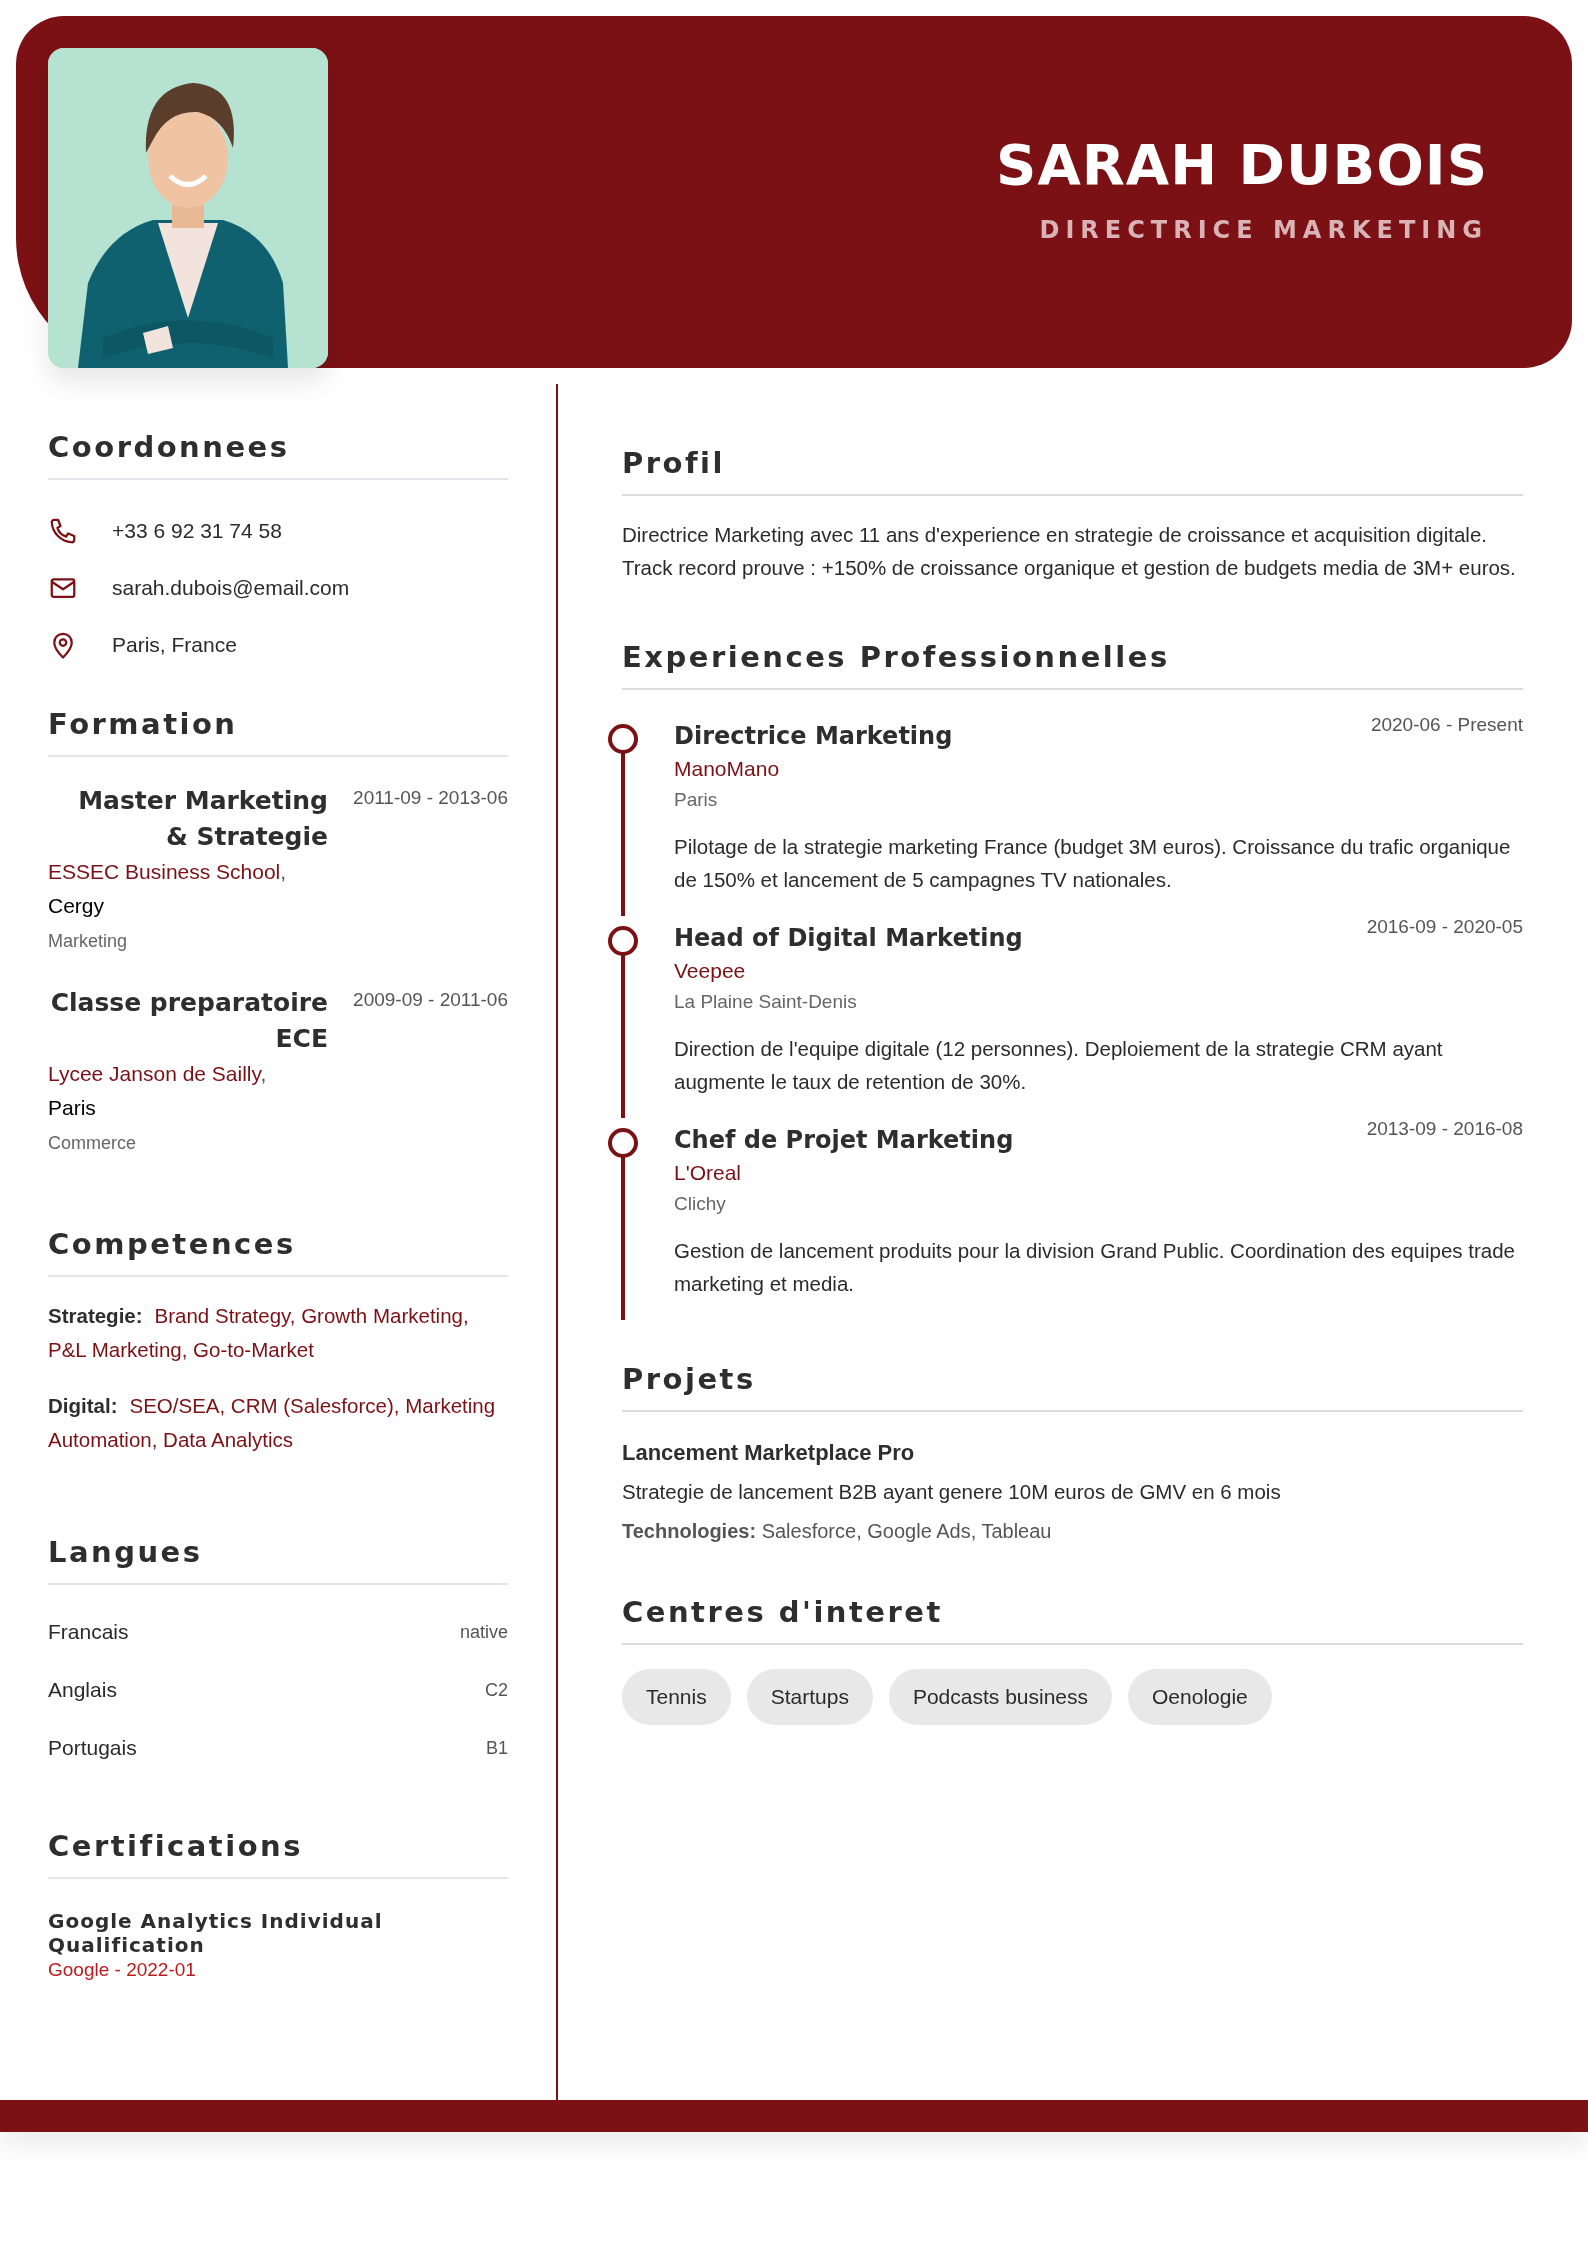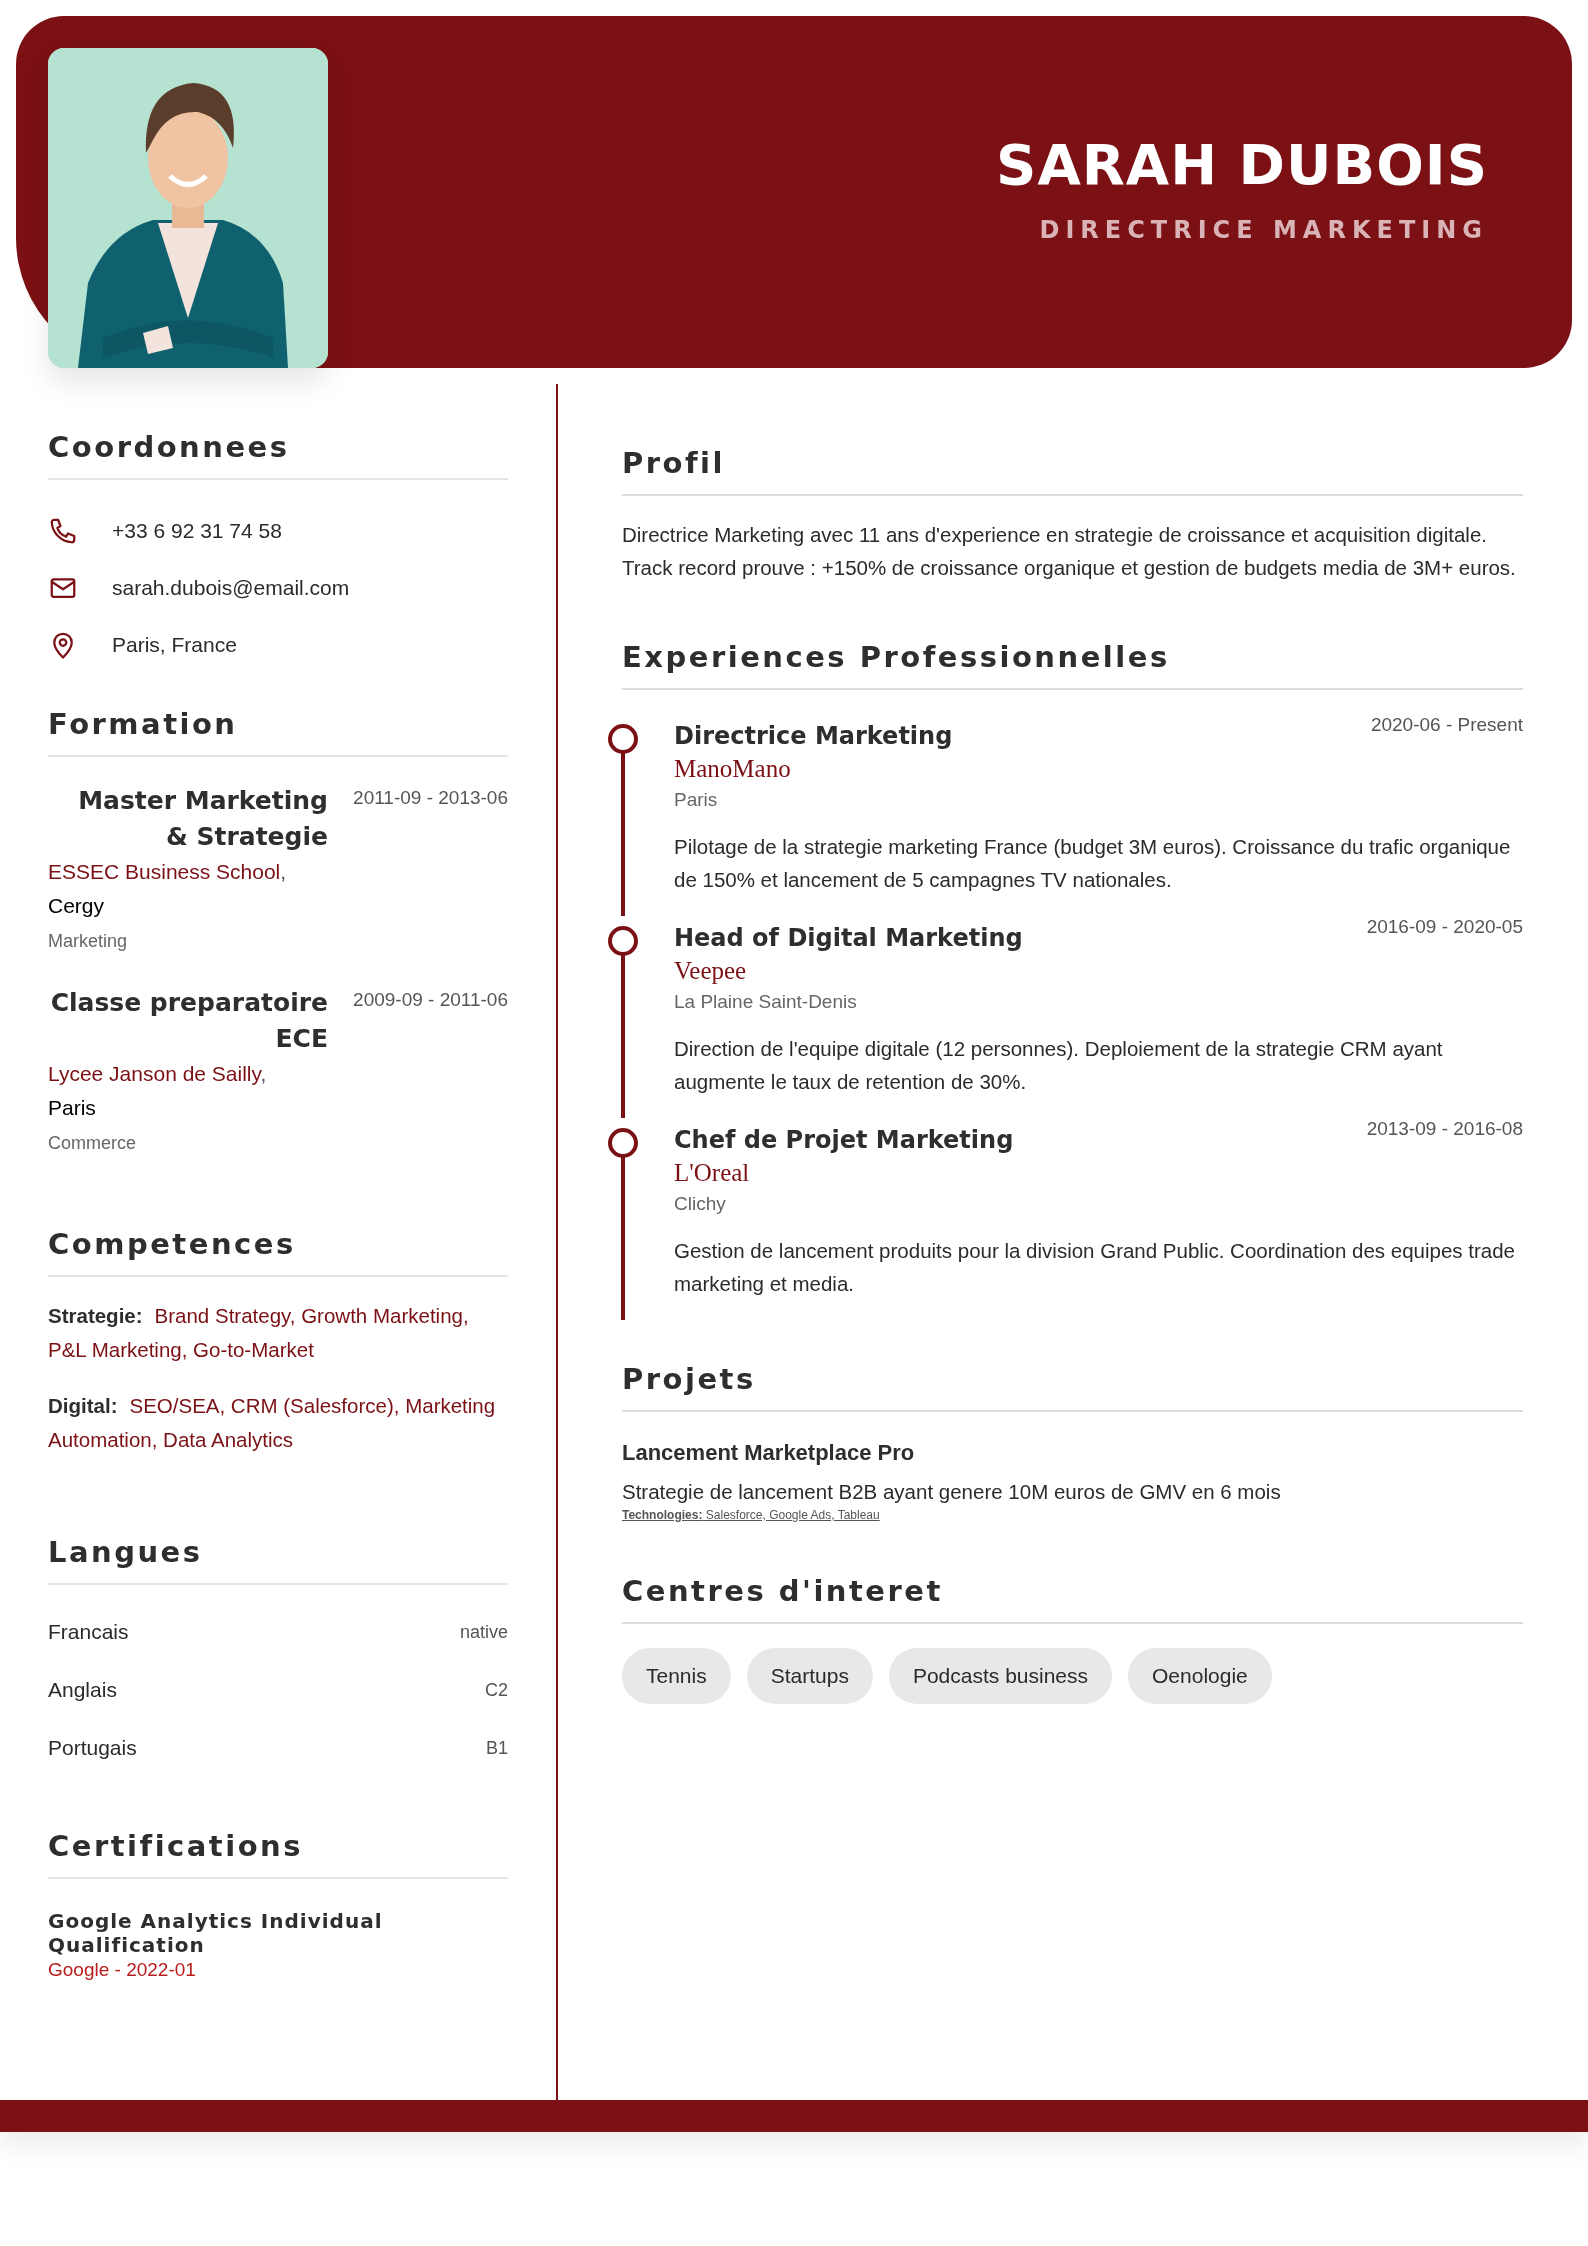"ManoMano" .exp-company { font-family: Liberation Serif, serif -> none; font-size: 25px -> 21px }
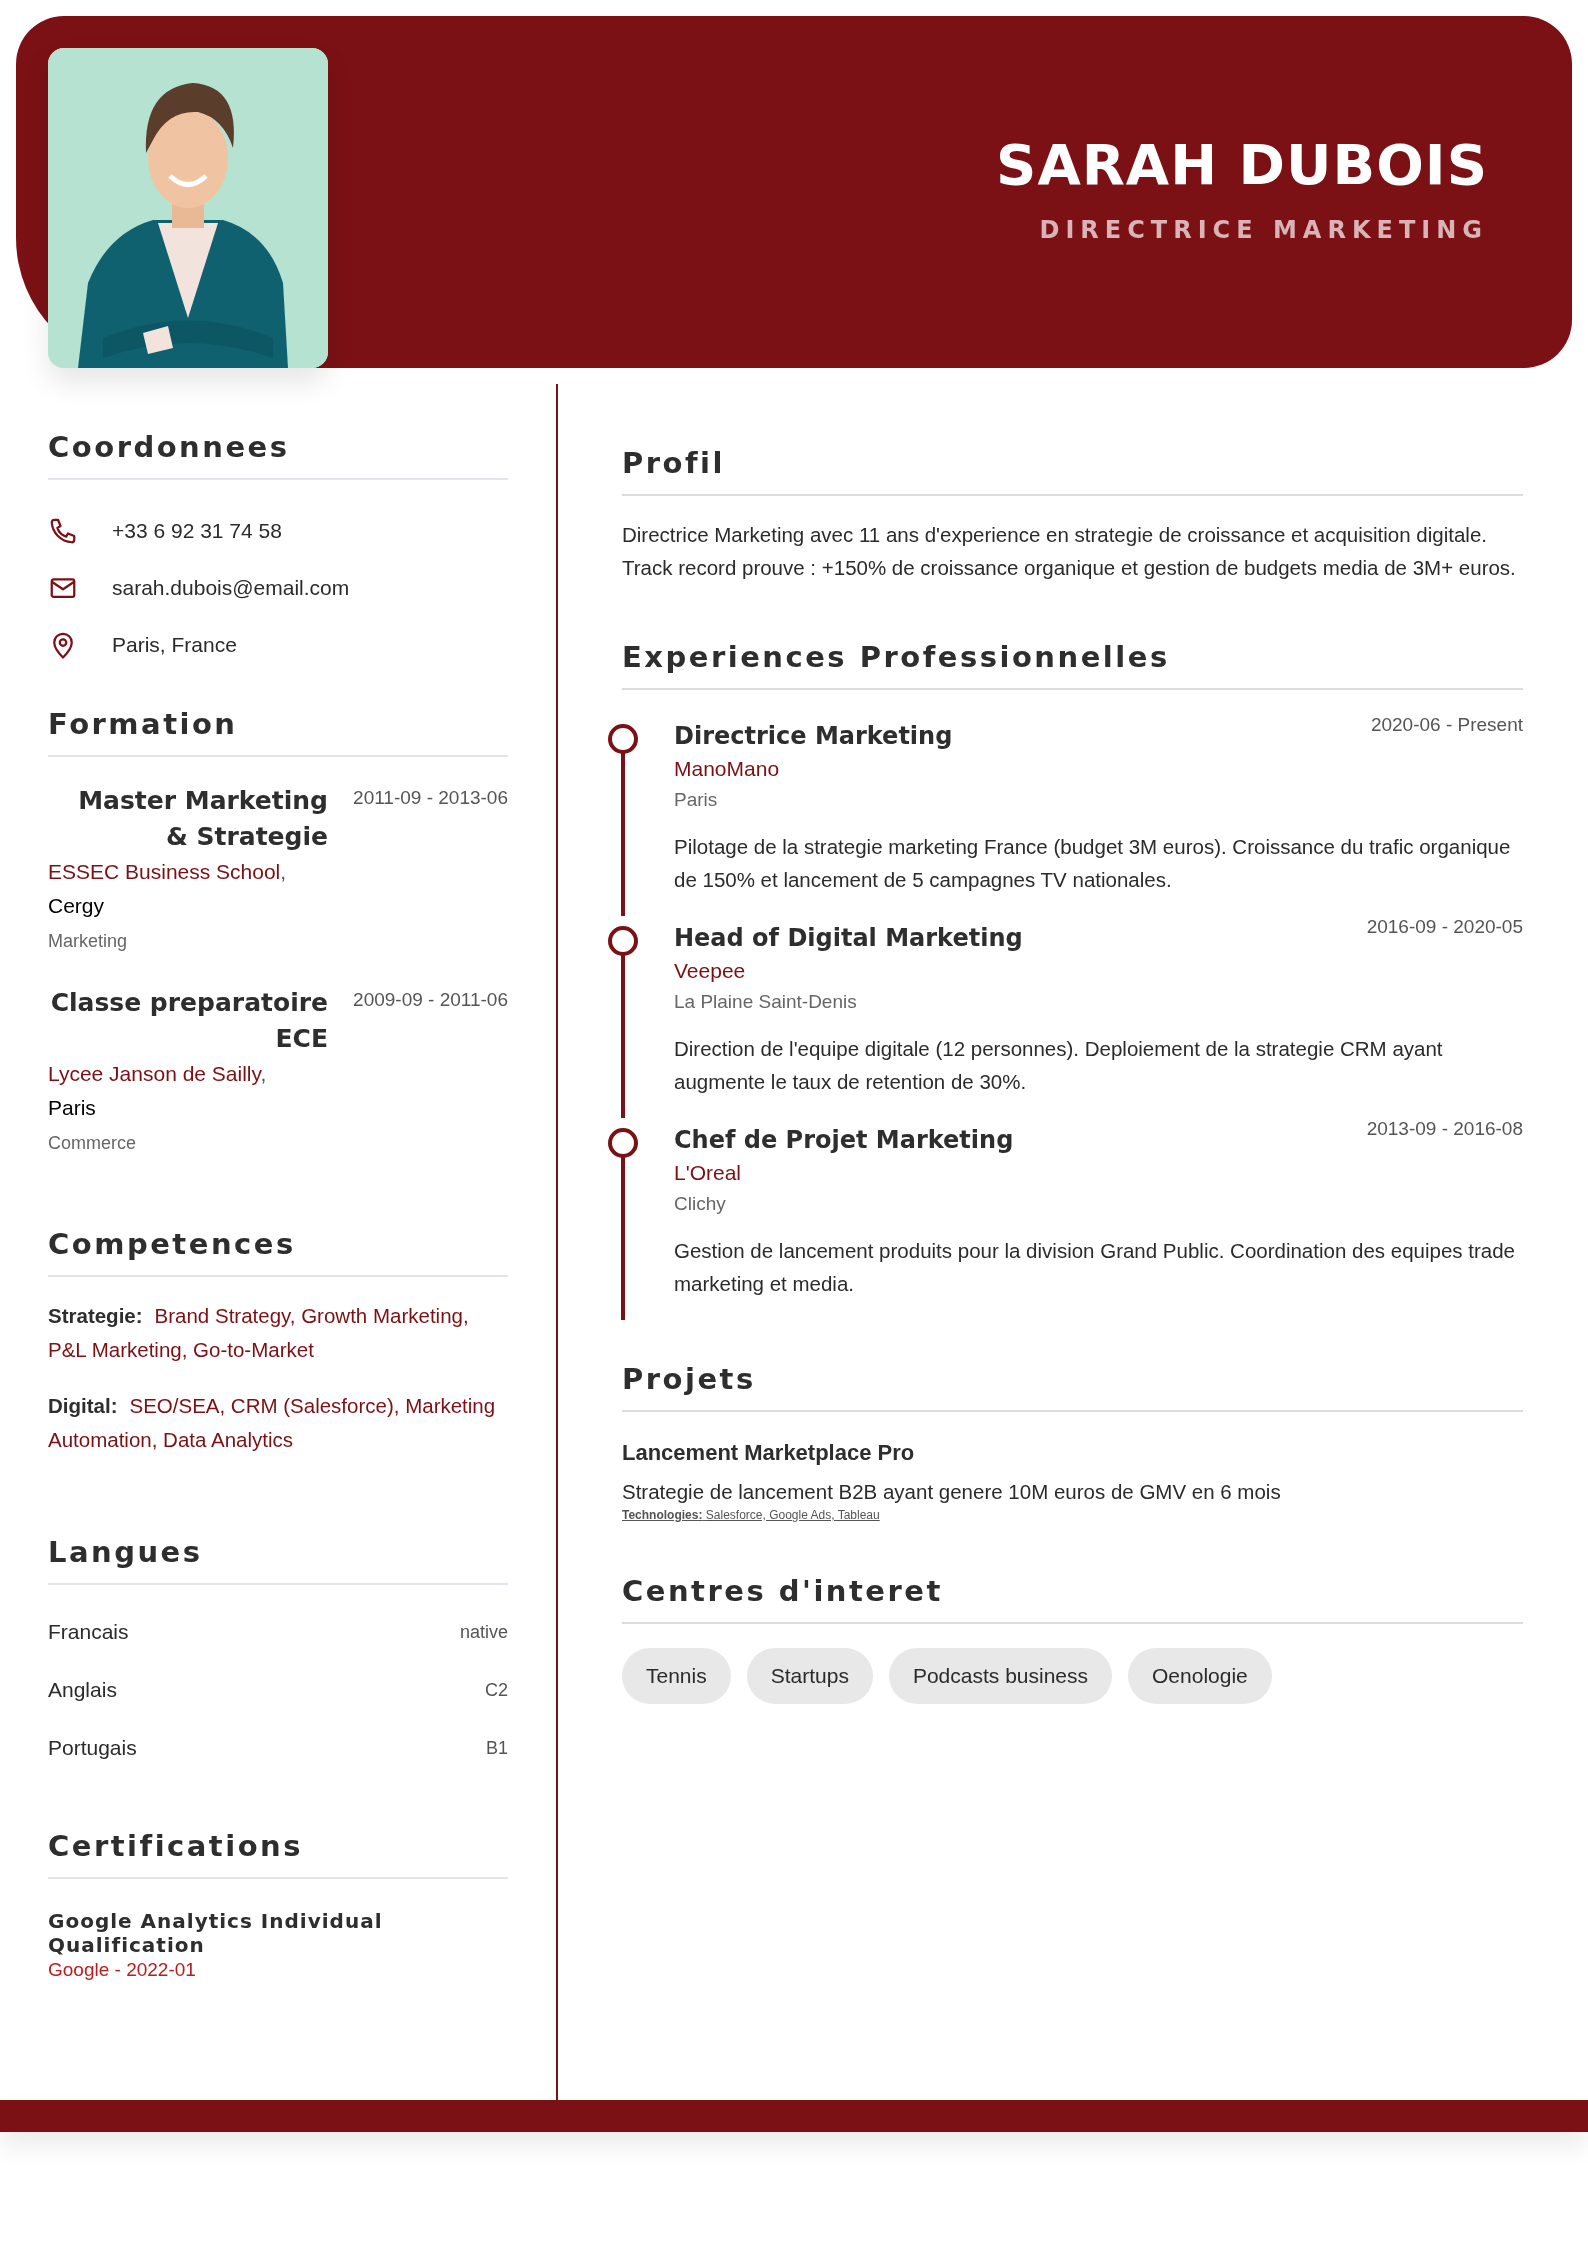"Technologies: Salesforce, Google Ads," .proj-tech { font-size: 12px -> 20px; margin-top: 4px -> 16px; text-decoration: underline -> none }
